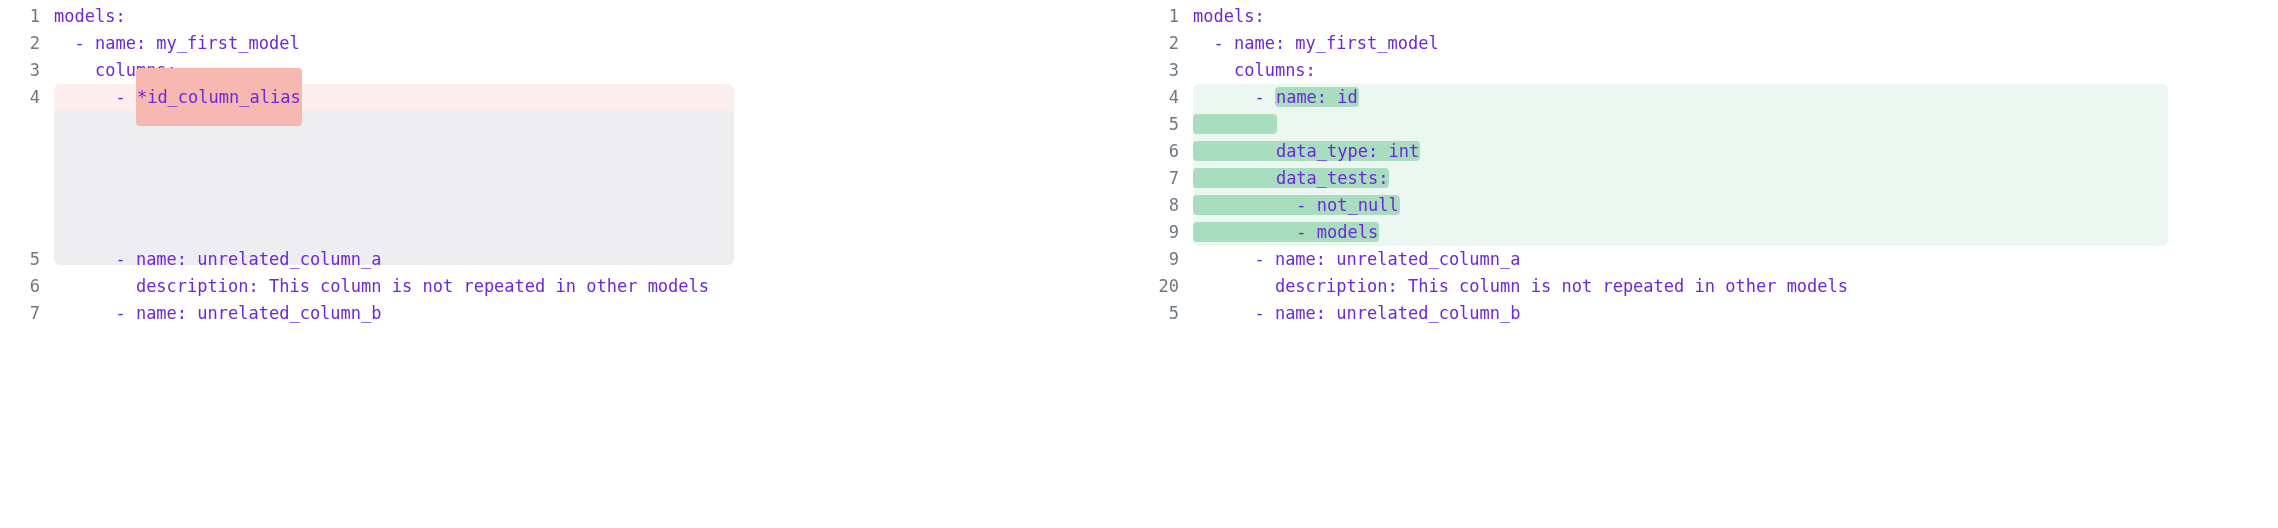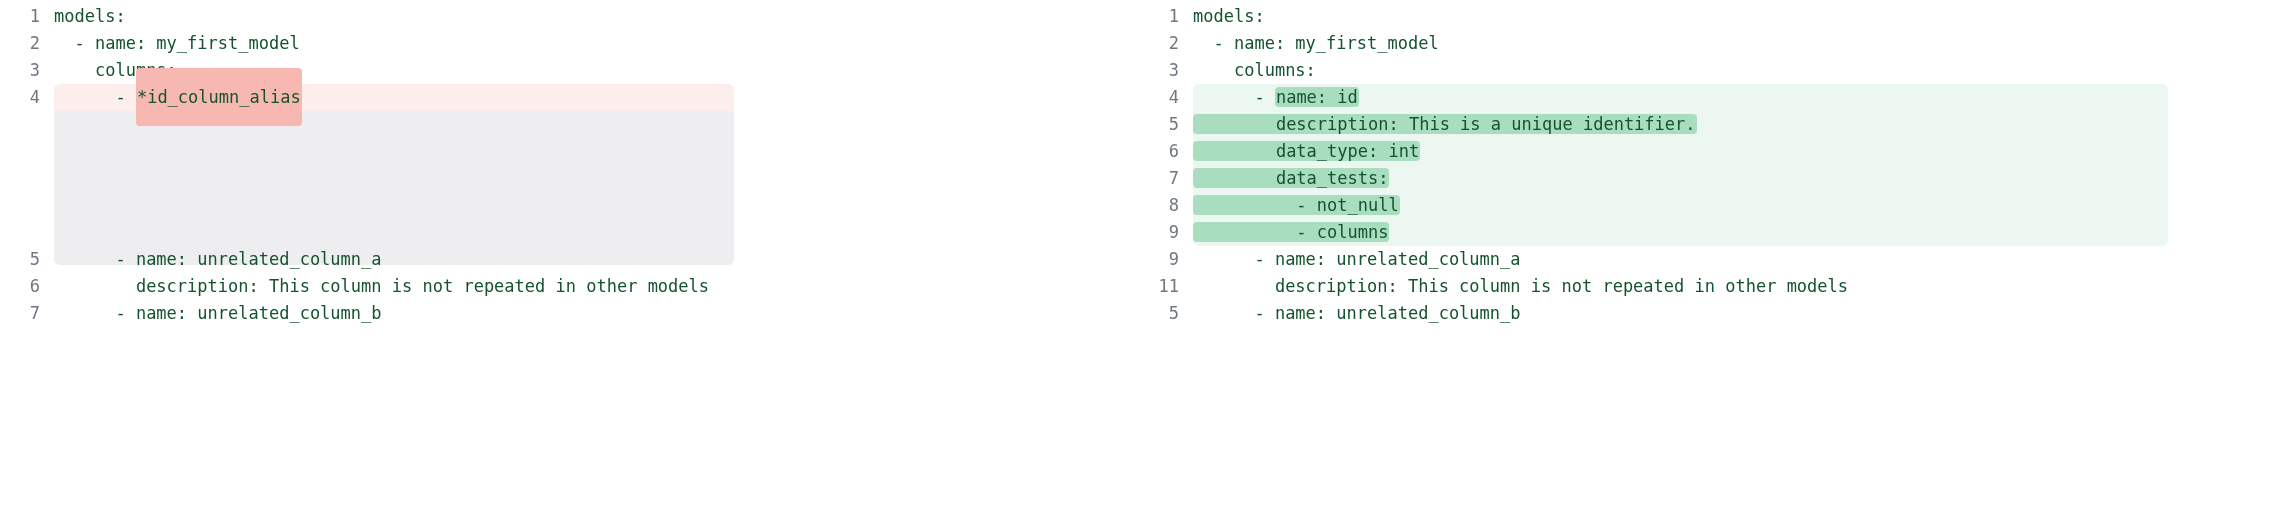"models:" .code { color: #14532d -> #6d28d9 }
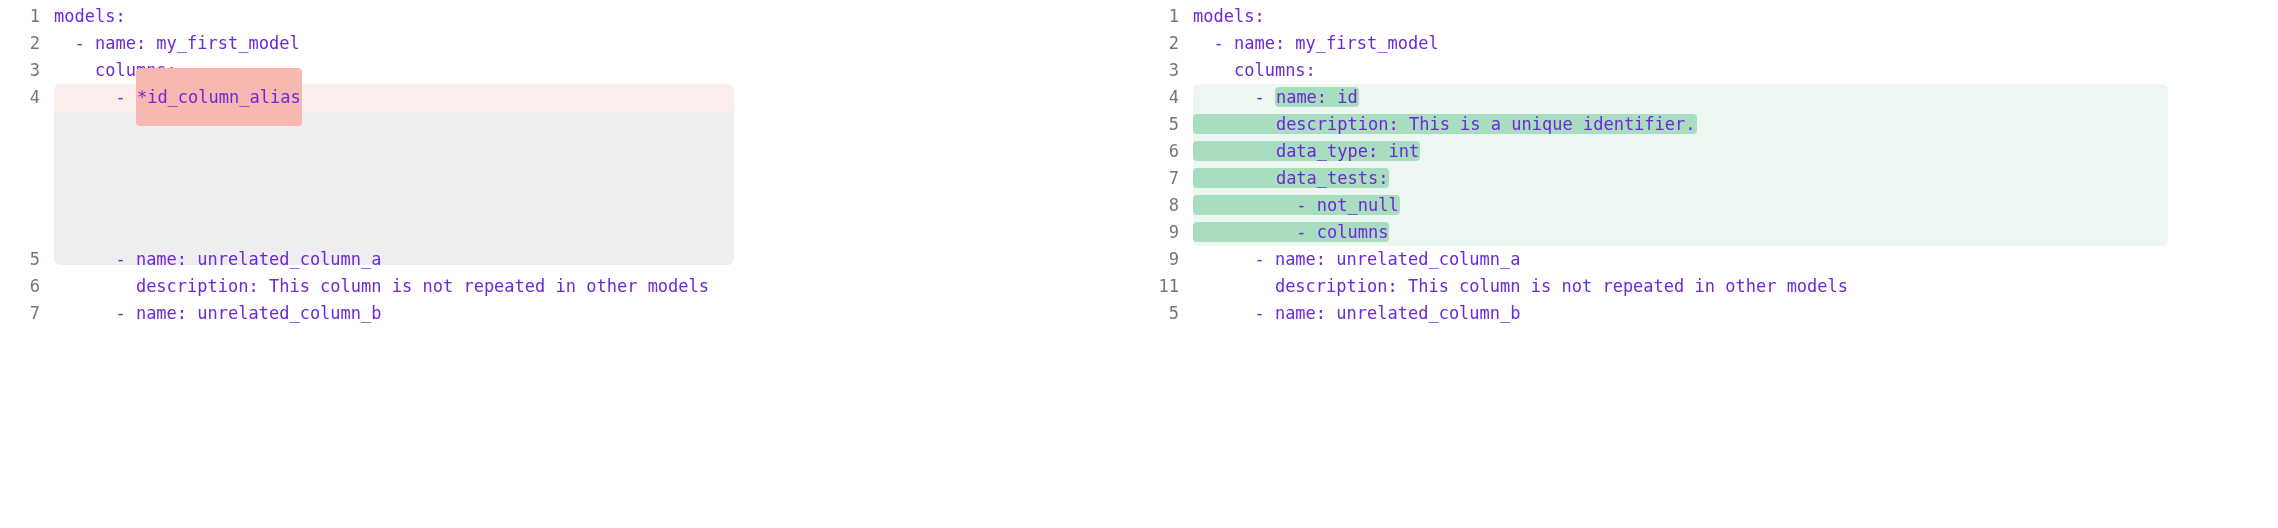"description: This is a unique" span { html: <span>description: This is a unique identifier.</span> -> none }
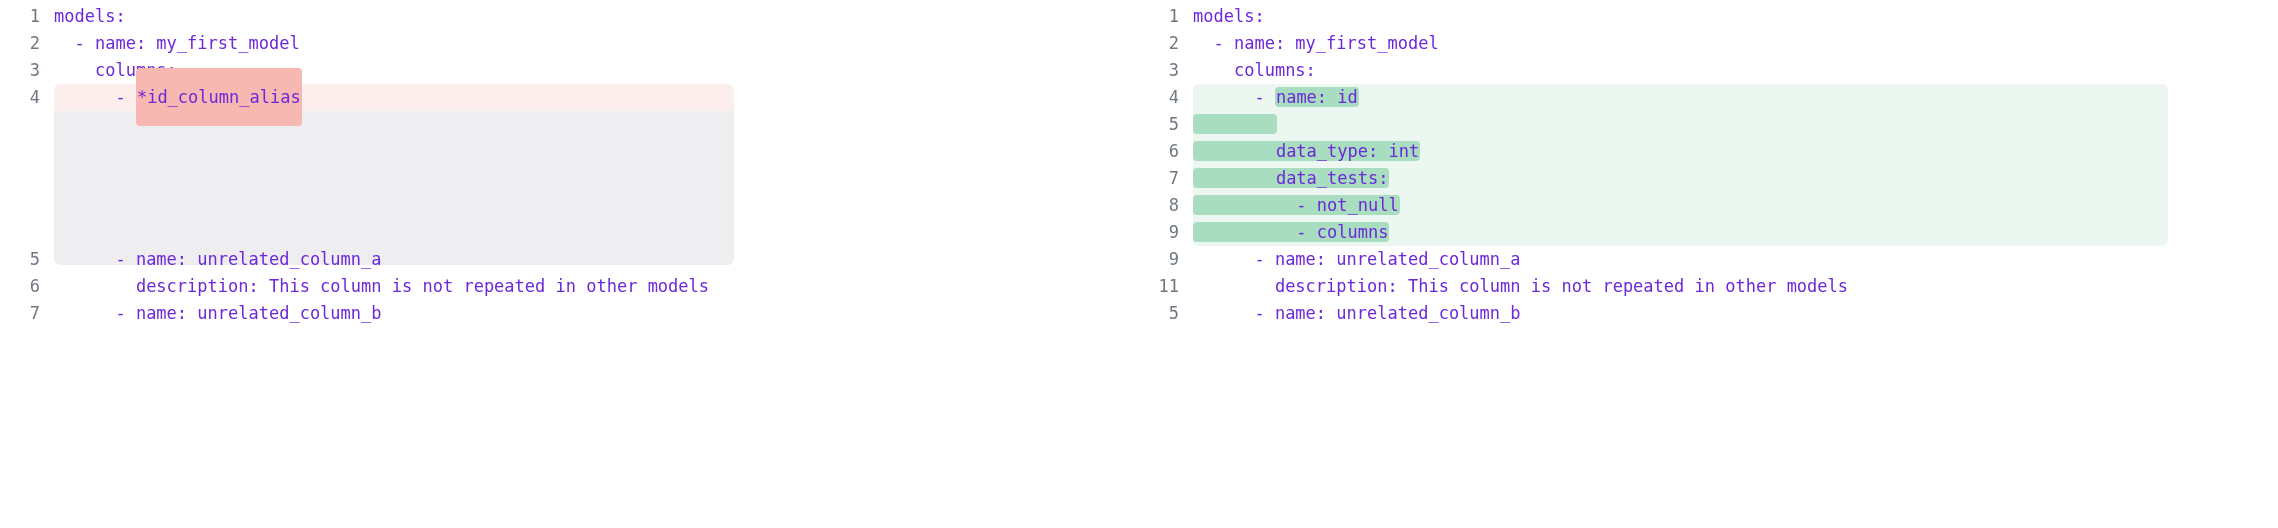"- columns" span { text: columns -> models }
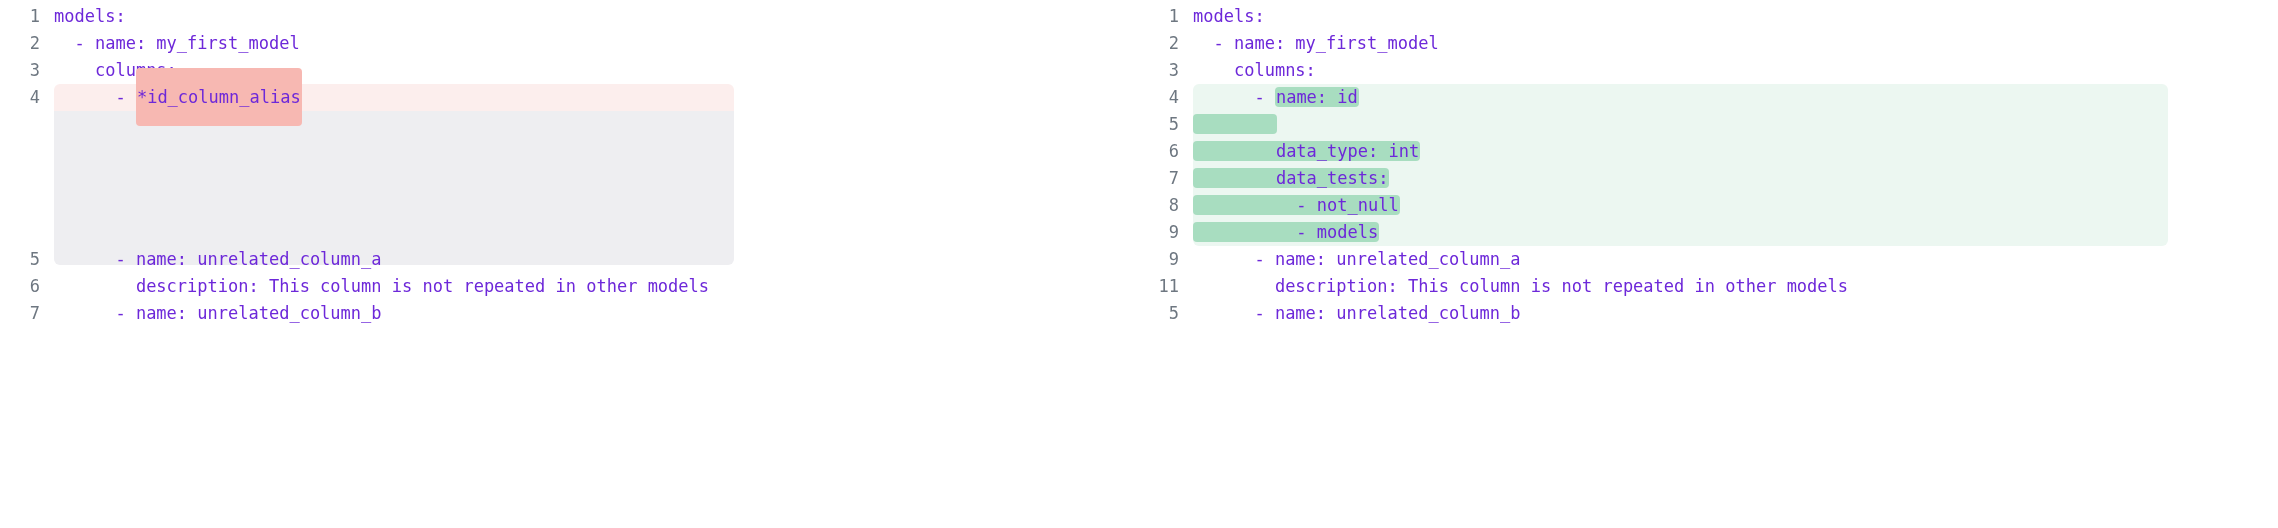"11" span.gutter { text: 11 -> 20 }
